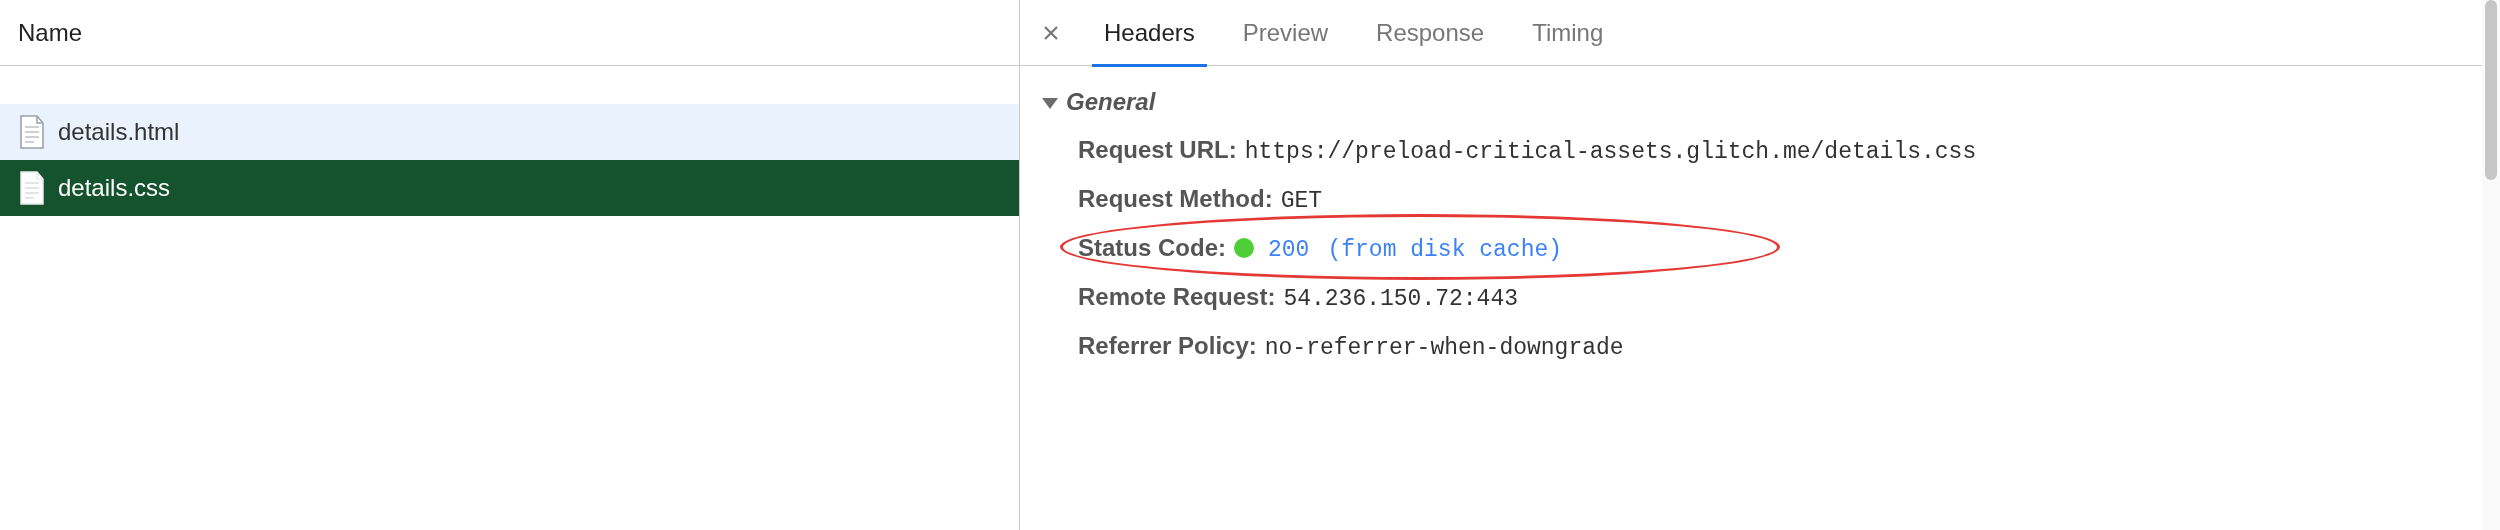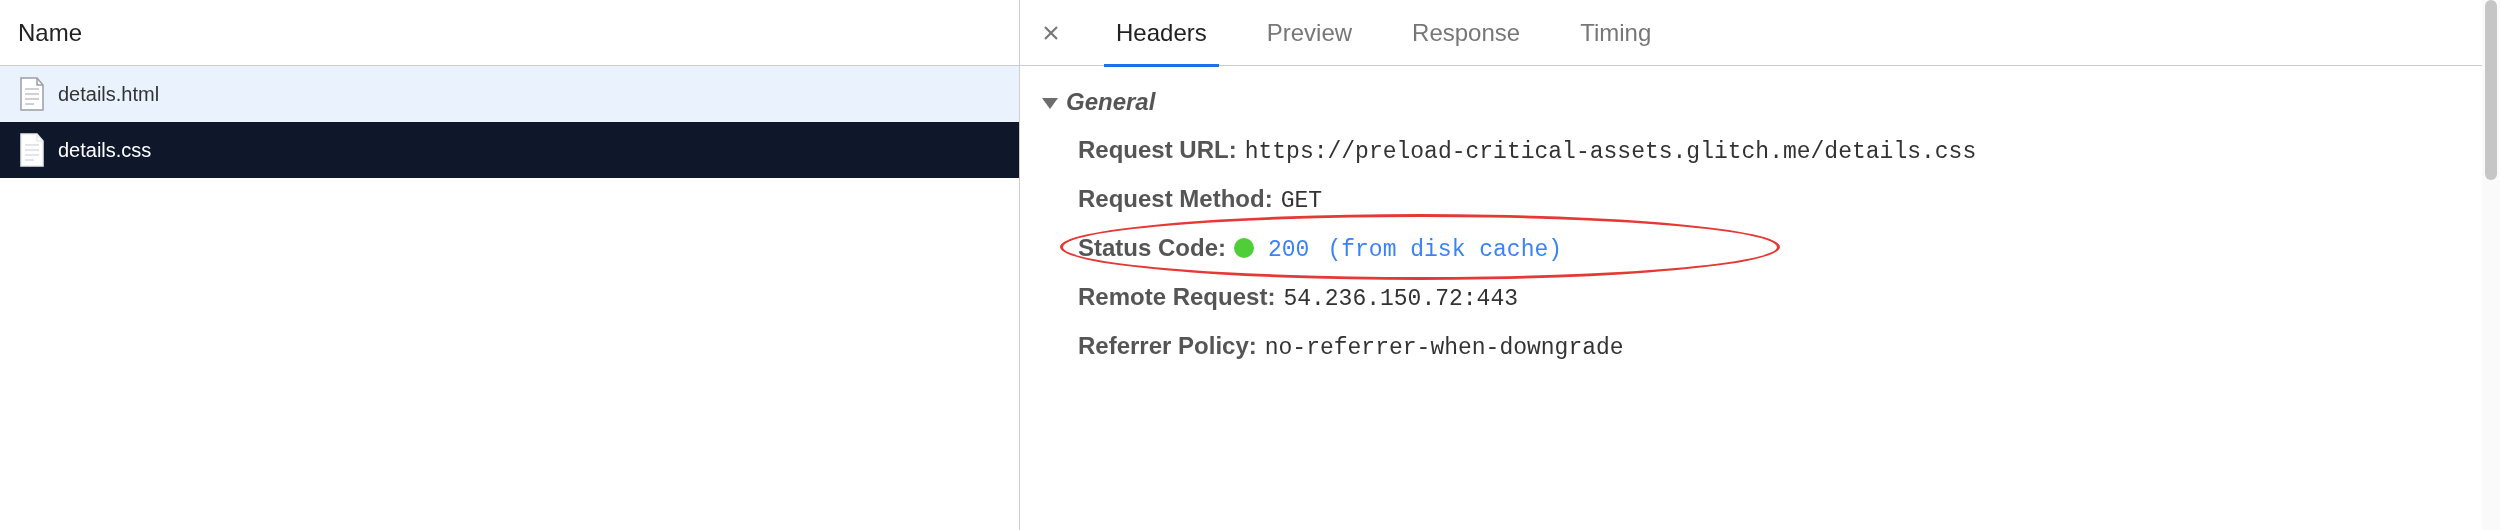"Name" .left-panel { gap: none -> 38px }
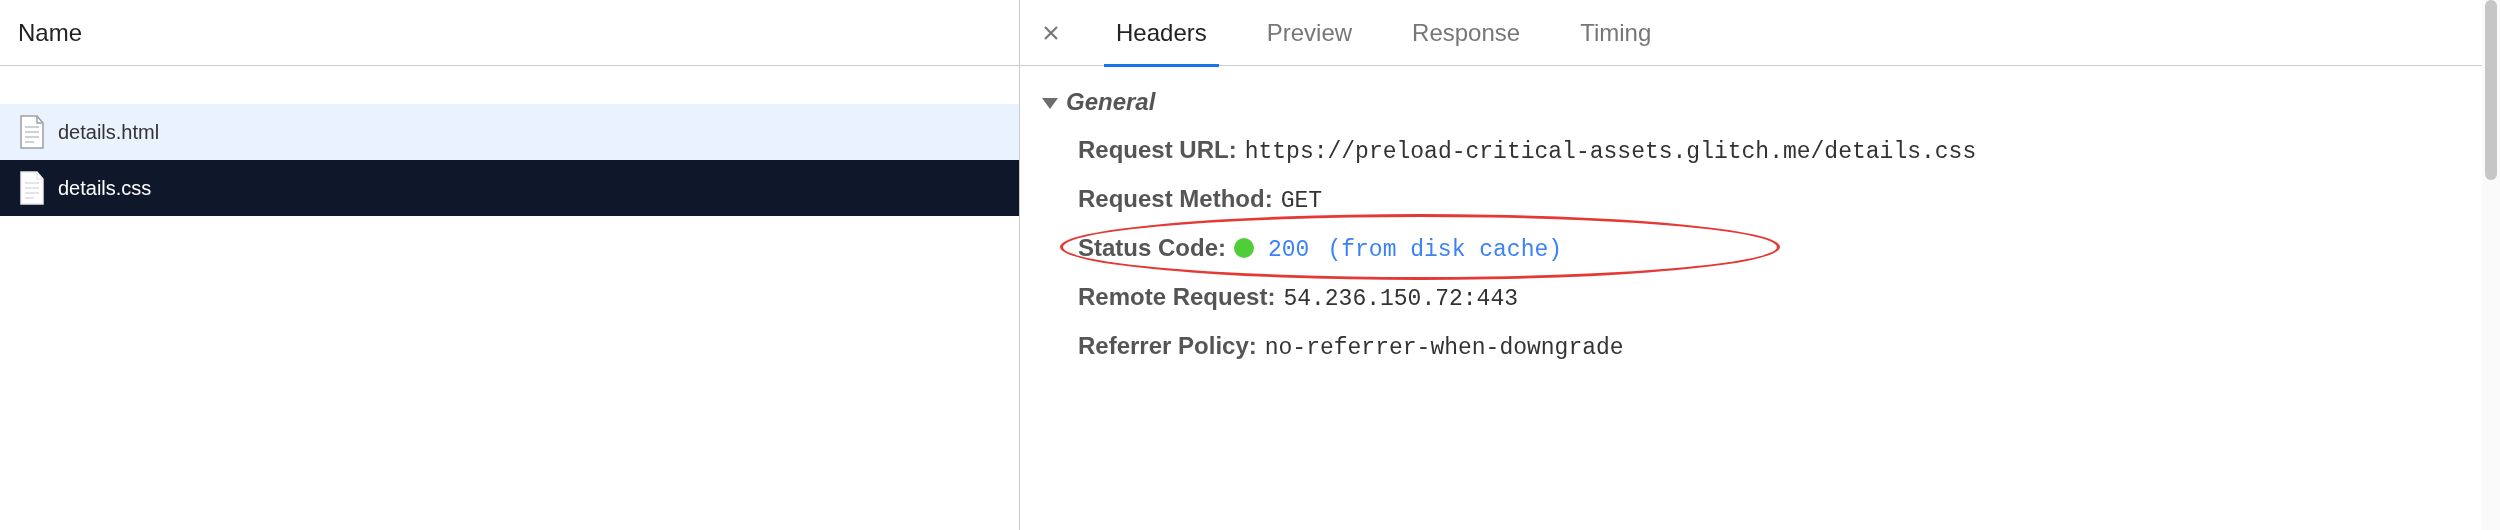"Headers" .tab-bar { gap: 16px -> 4px }
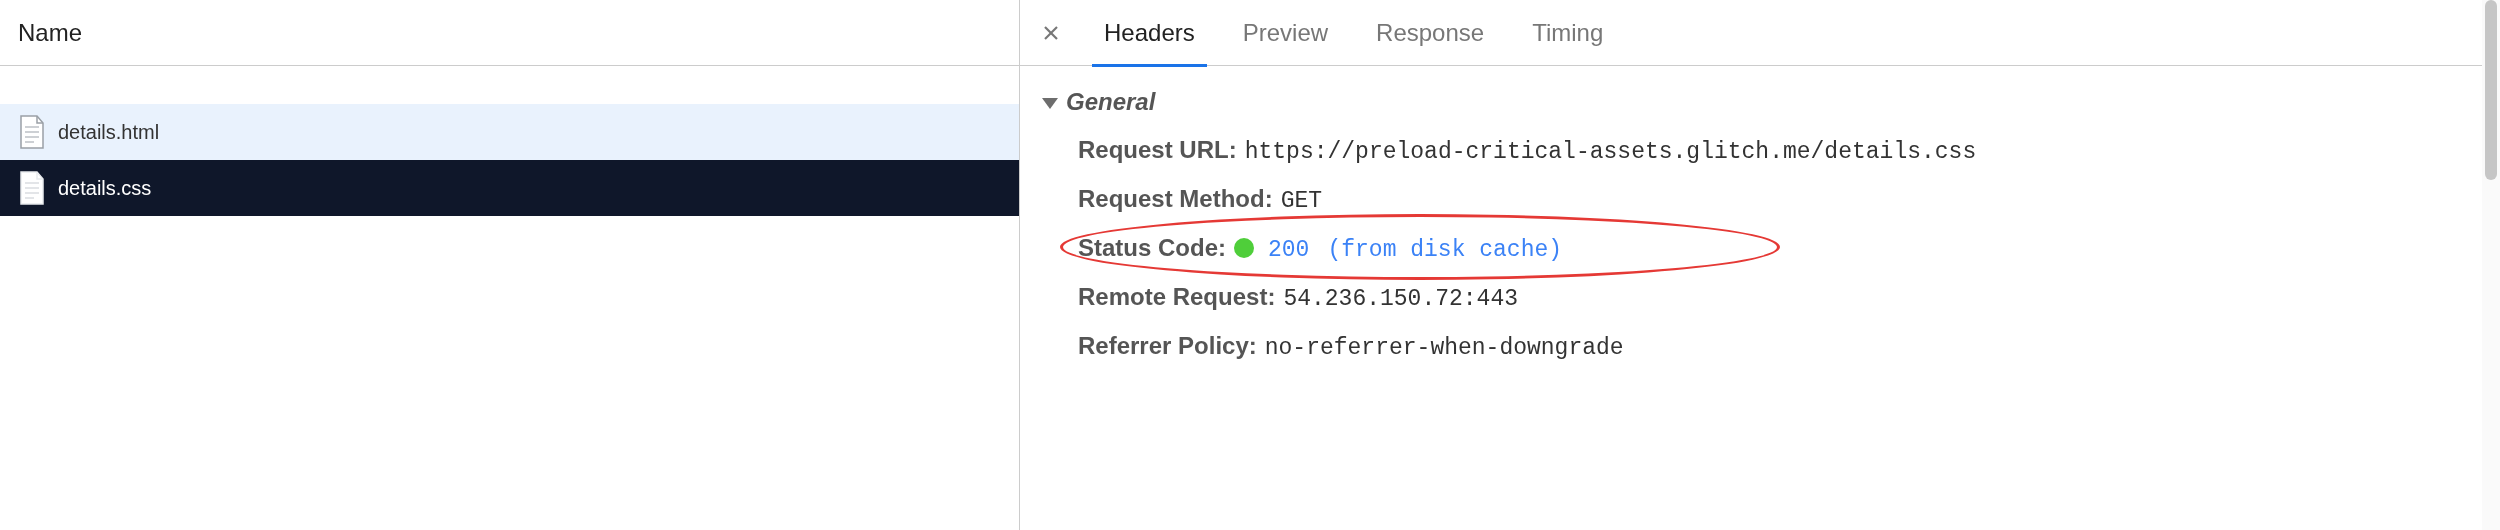"details.html" .file-row { font-size: 20px -> 24px }
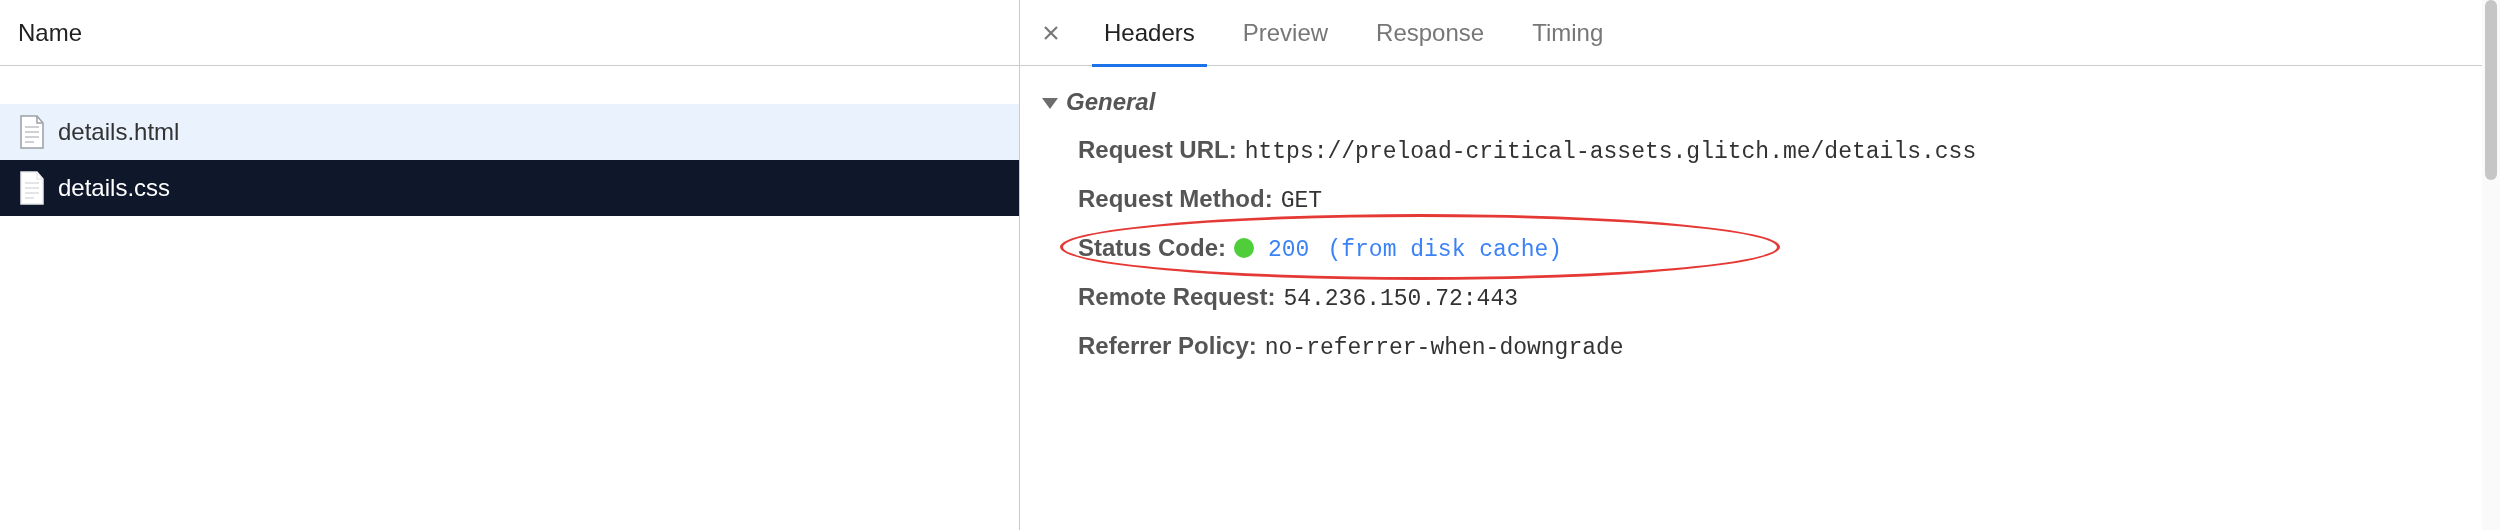"details.css" .file-row.selected { background: #0f172a -> #14532d }
